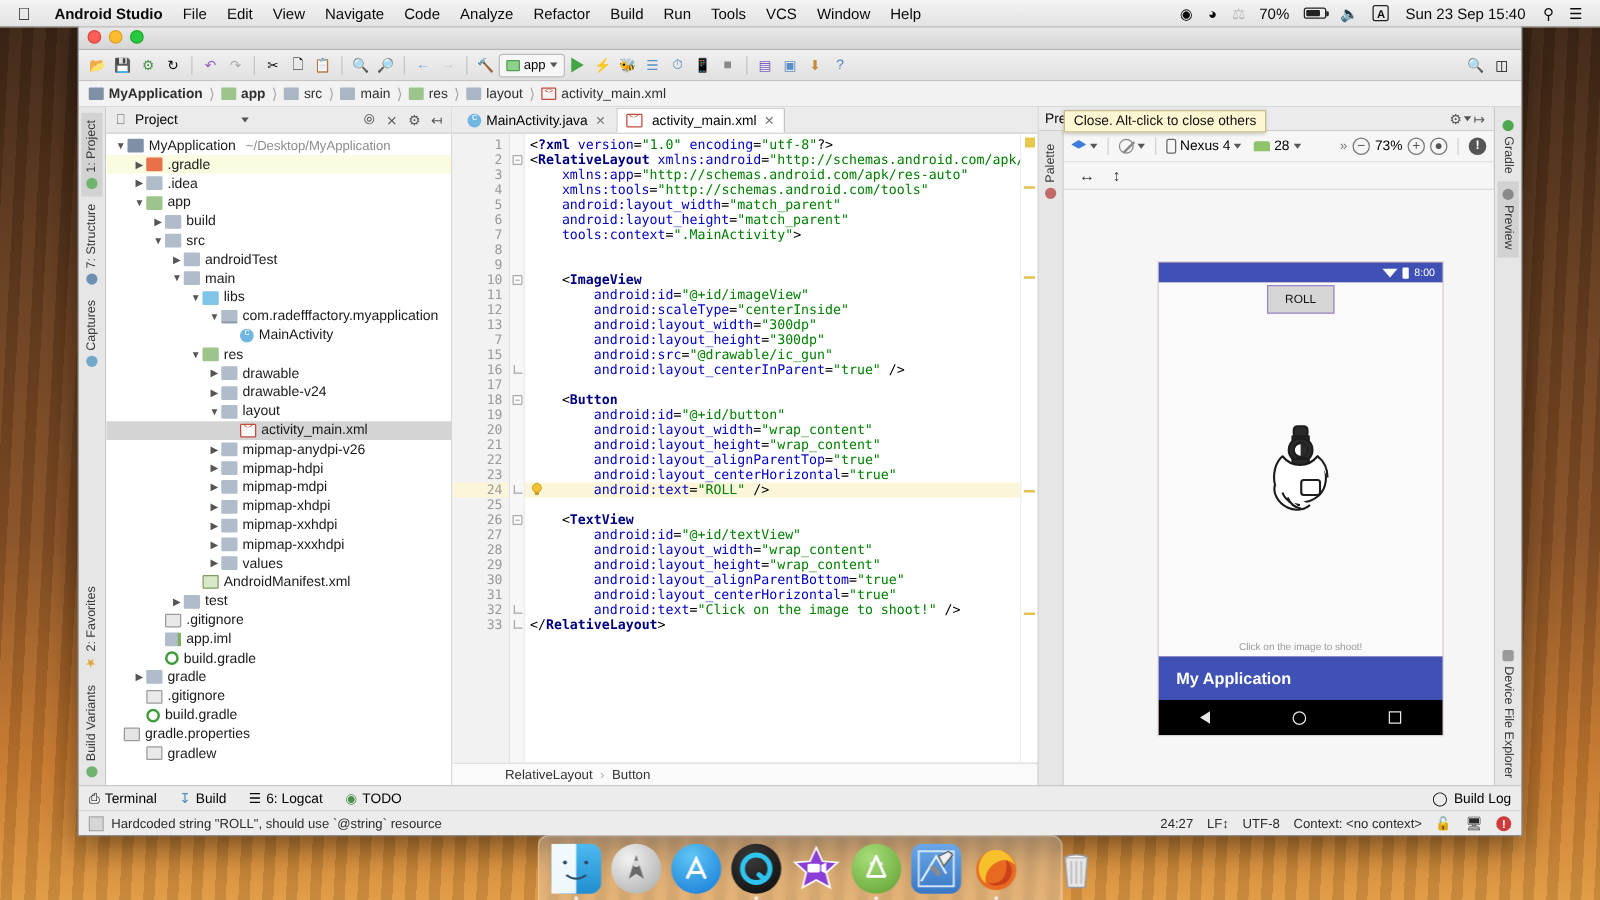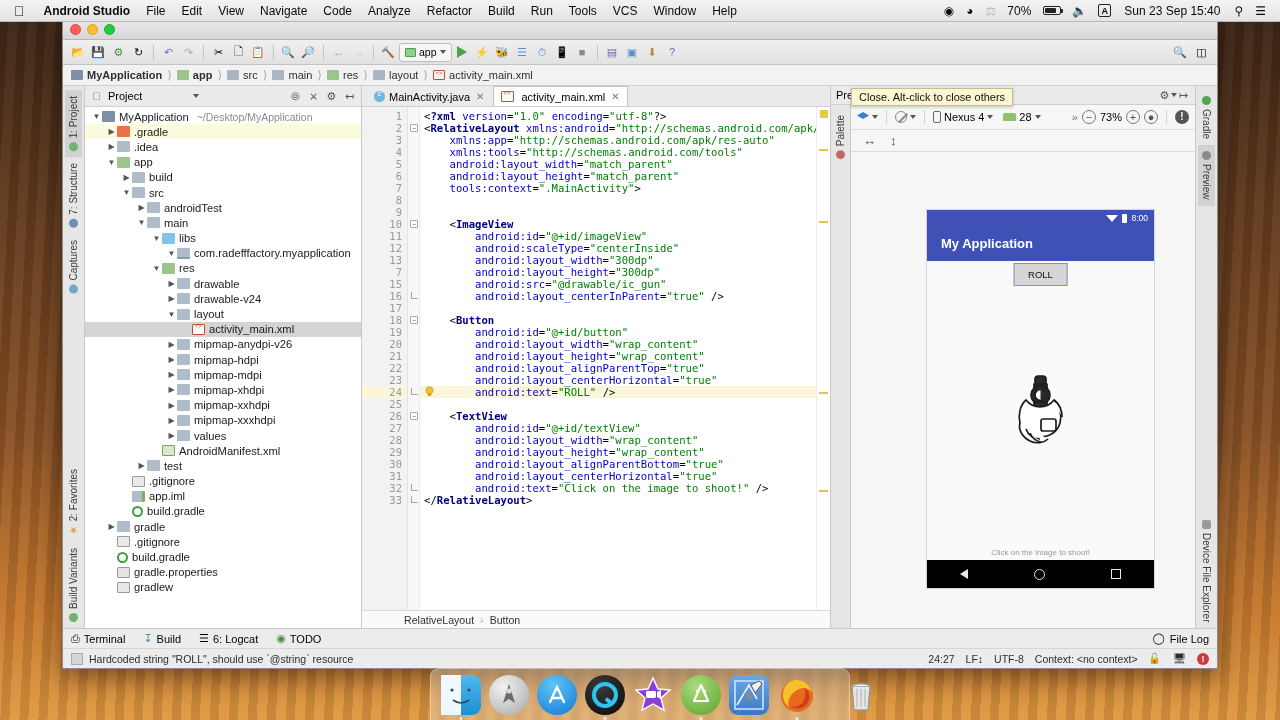"MainActivity" div.row { html: none -> <div> <span></span> <span></span> <span>MainActivity</span> </div> }
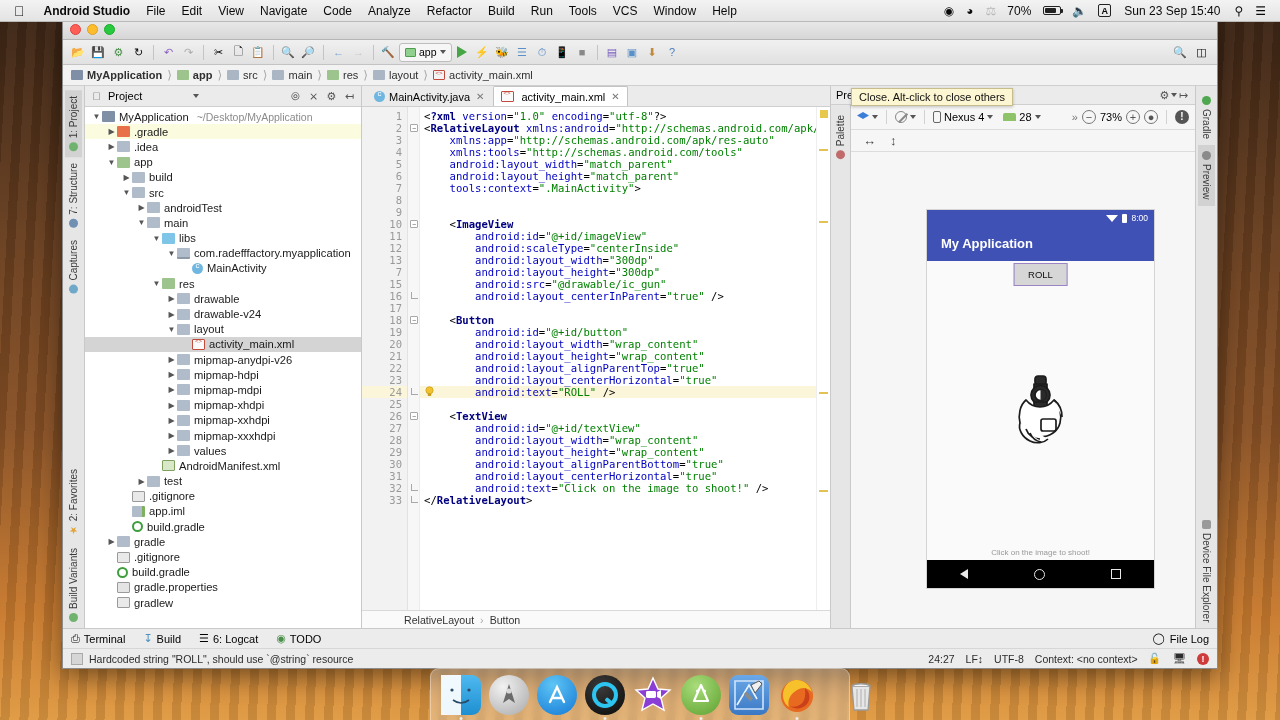"My Application" div { order: before "ROLL" -> after "ROLL" }
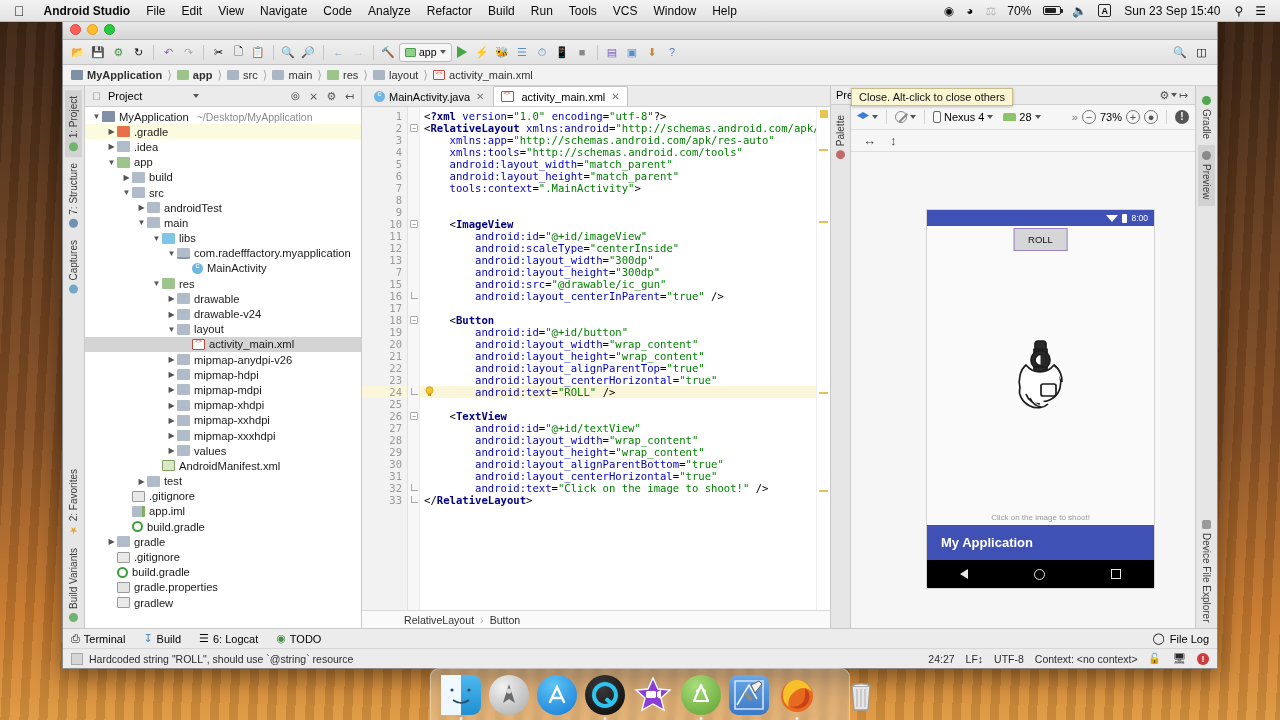"gradle.properties" div.row { padding-left: 21px -> 3px }
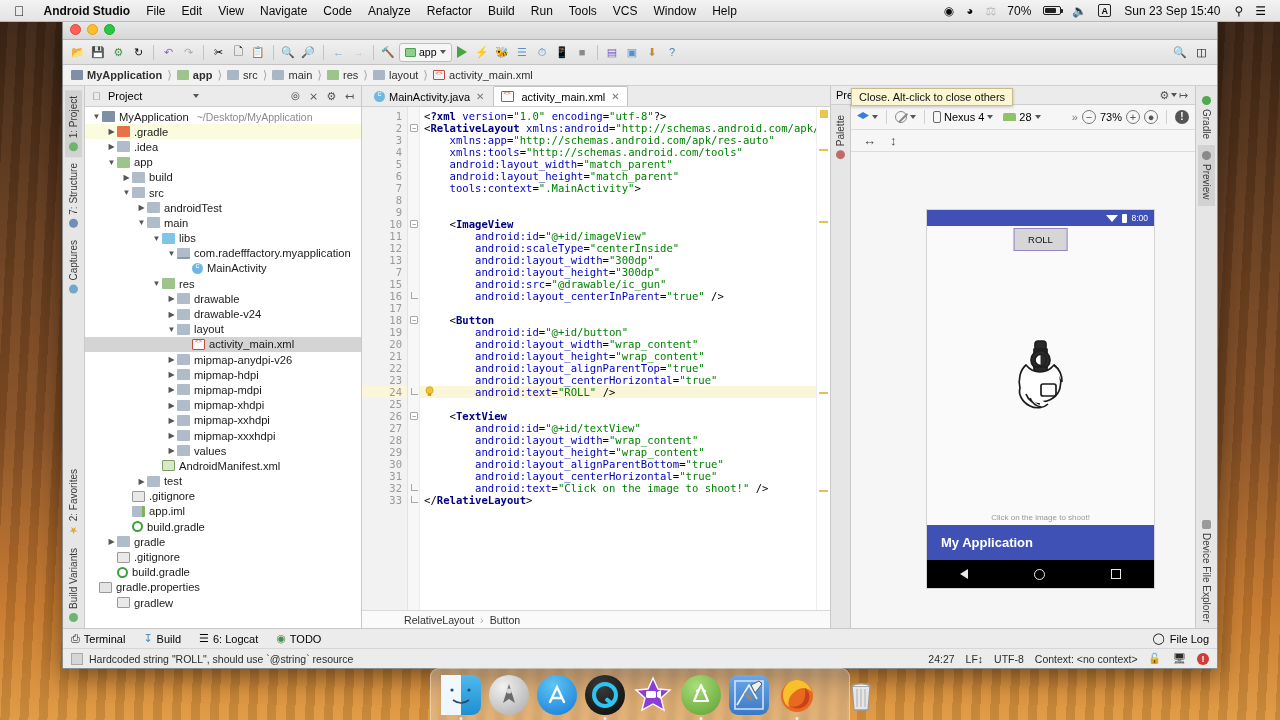"File Log" span { text: File -> Build }
